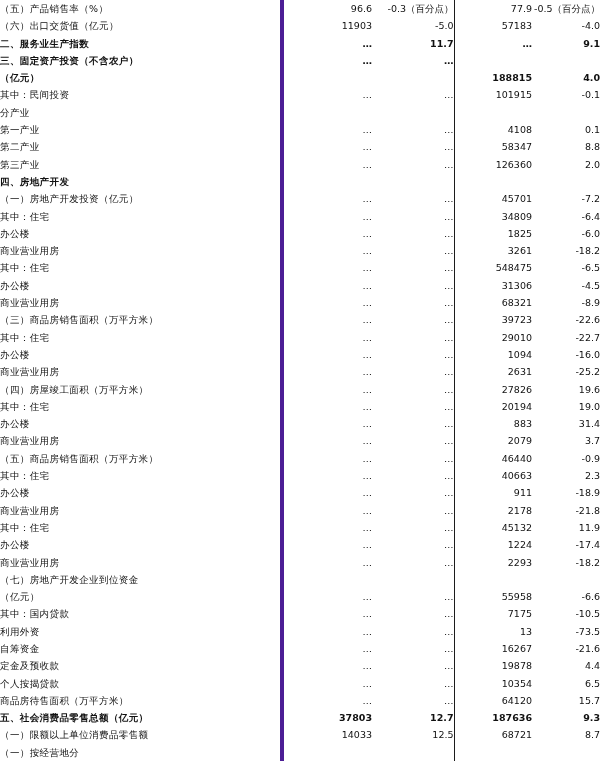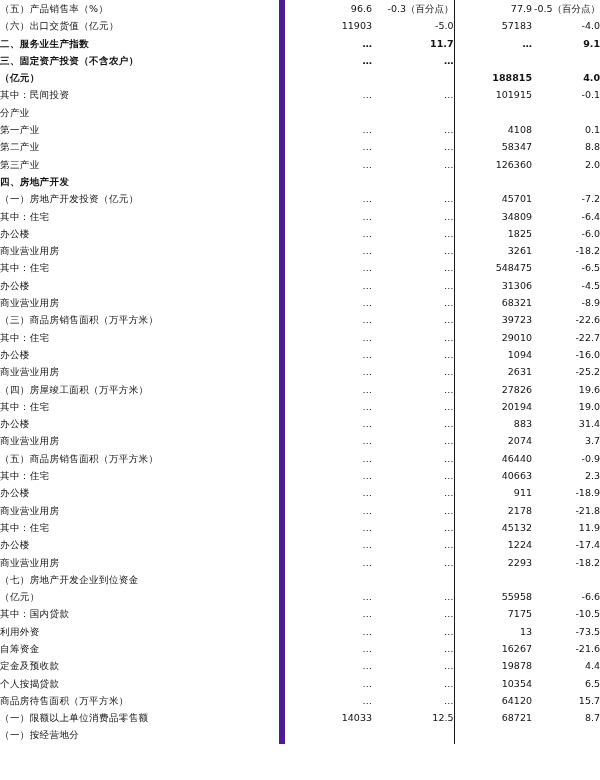"96.6" td.v1 { border-left: 6px solid #4c1d95 -> 4px solid #4c1d95 }
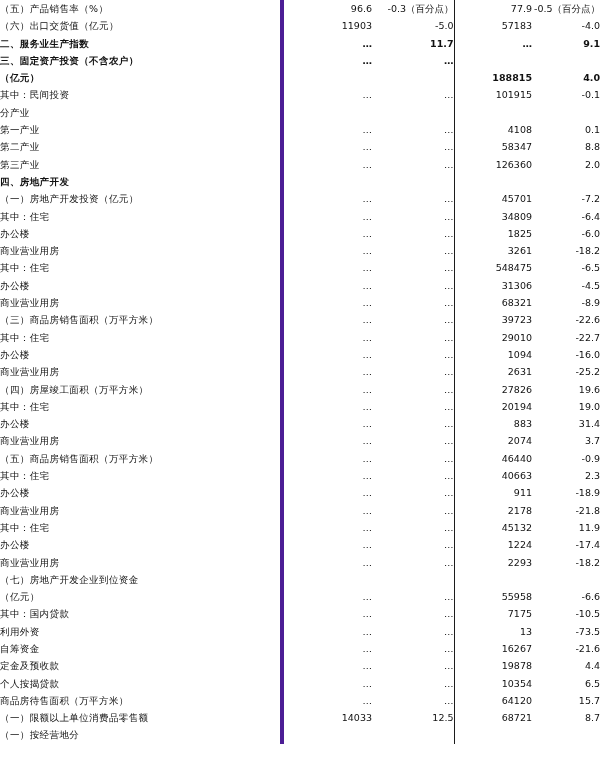"2074" td.val { text: 2074 -> 2079 }
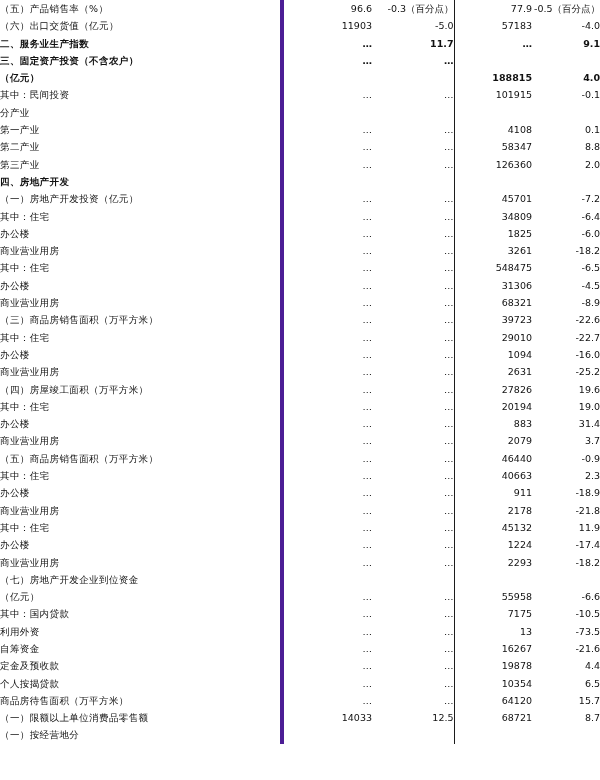"五、社会消费品零售总额（亿元）" tr { html: none -> <tr> <td>五、社会消费品零售总额（亿元）</td> <td>37803</td> <td>12.7</td> <td>187636</td> <td>9.3</td> </tr> }
